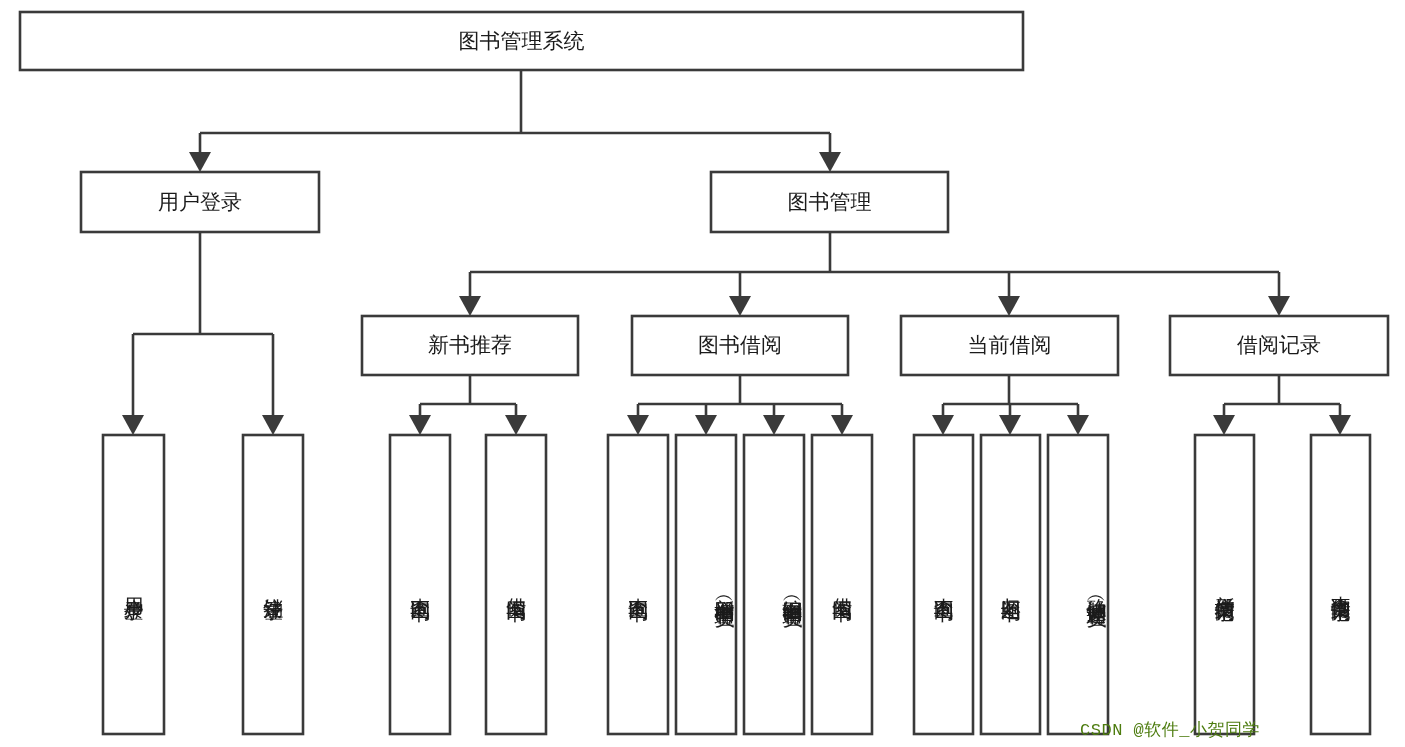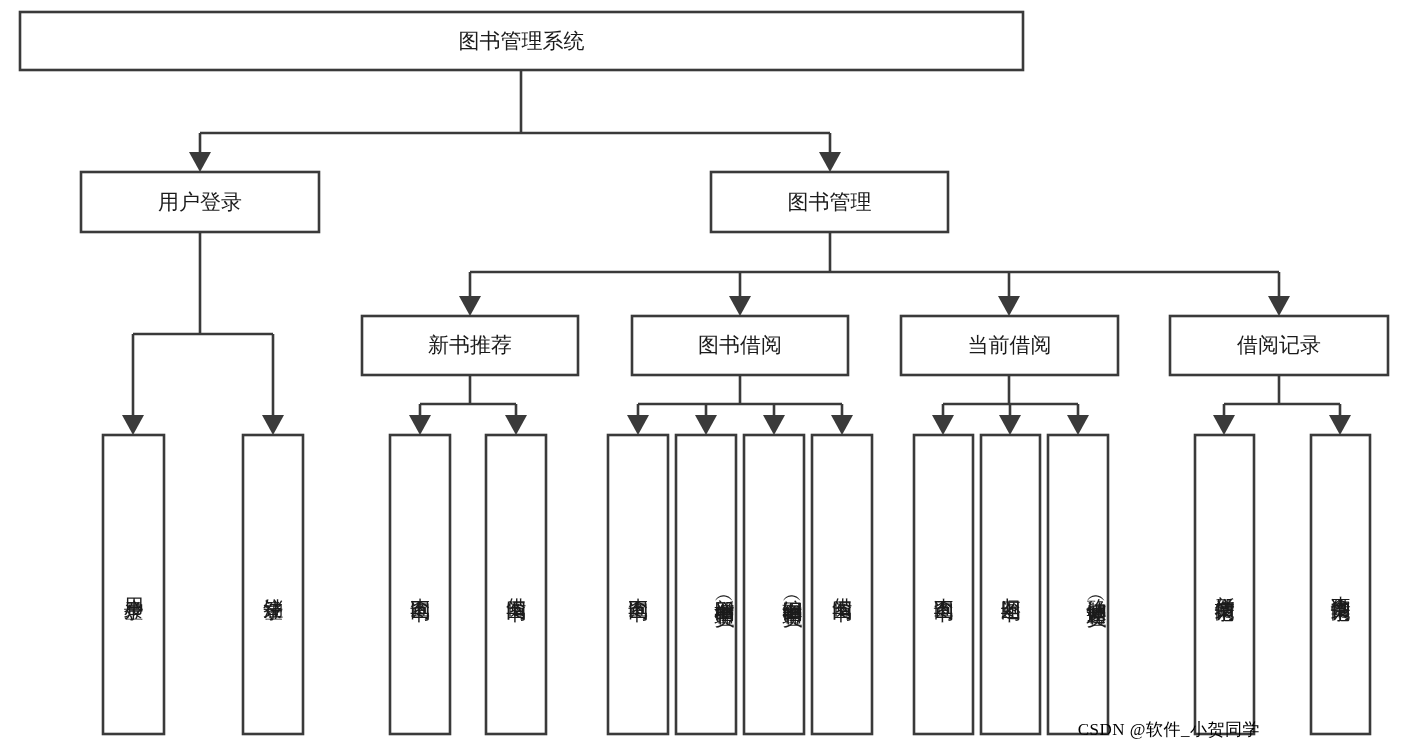"CSDN @软件_小贺同学" .watermark { color: #000000 -> #4d7c0f; font-family: Liberation Serif, serif -> Liberation Mono, monospace }
